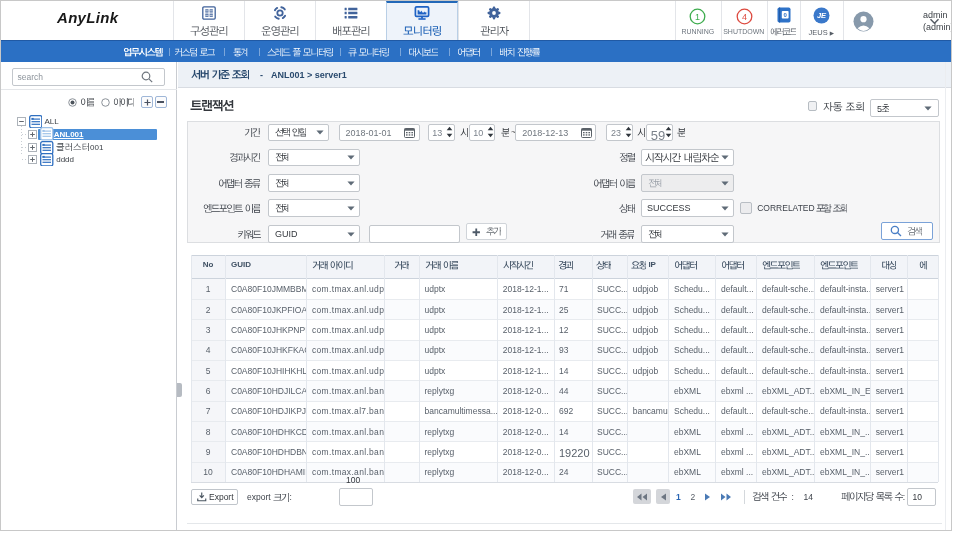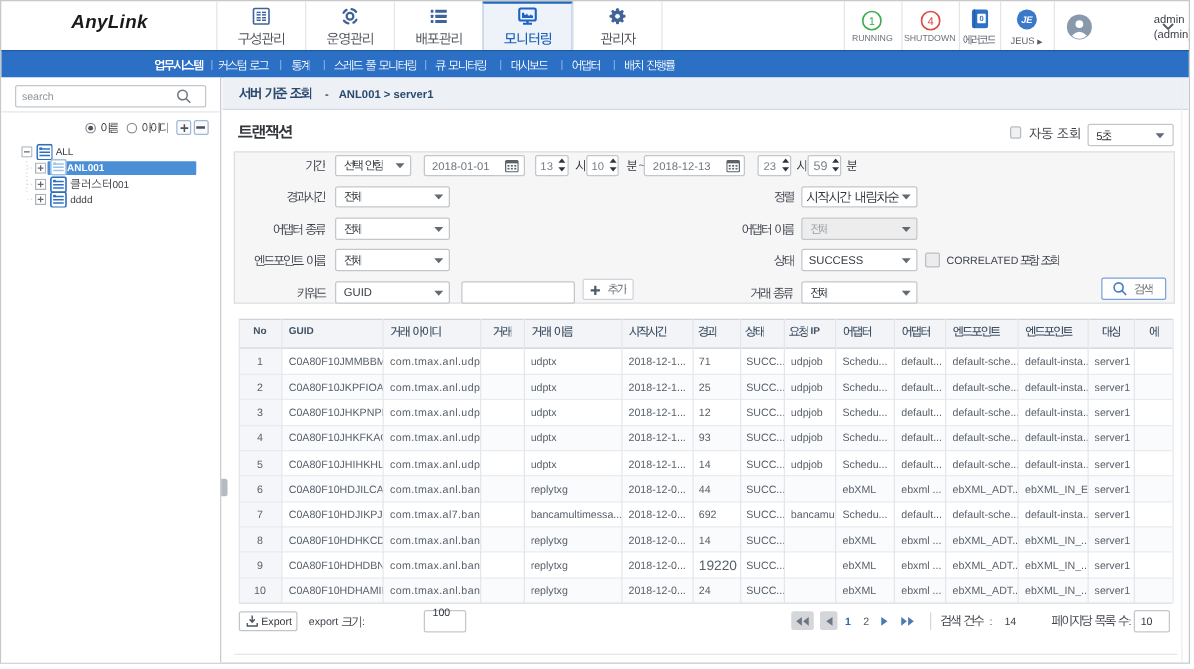"ANL001" div { text-decoration: none -> underline }
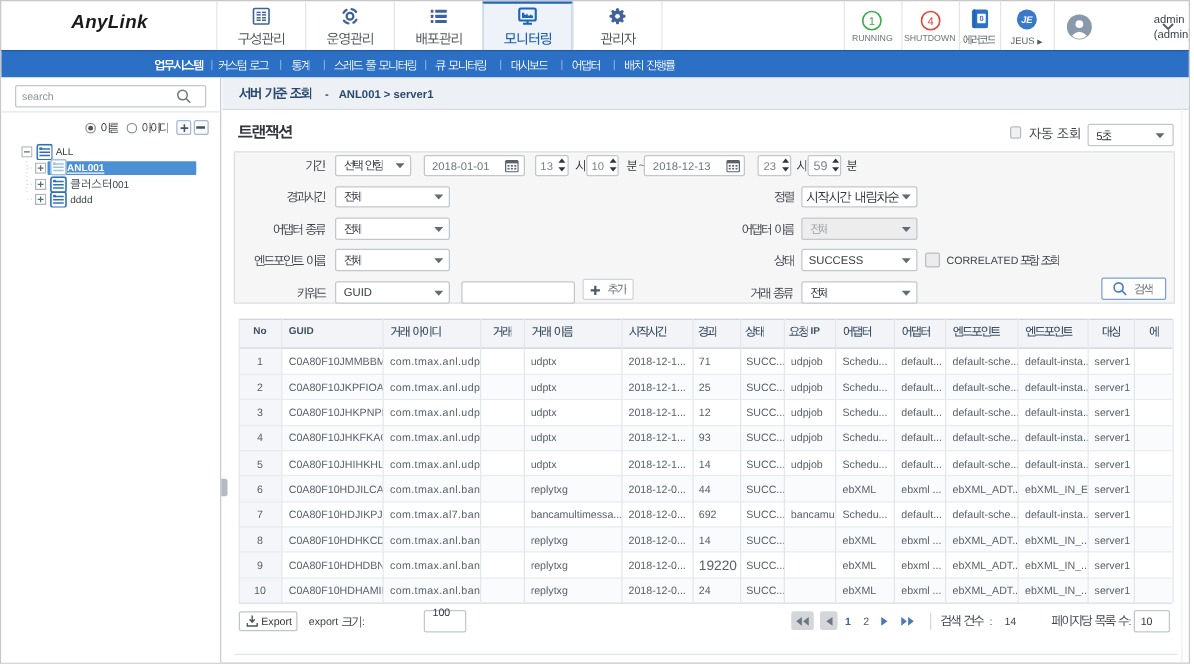"59" div { font-size: 10px -> 13px }
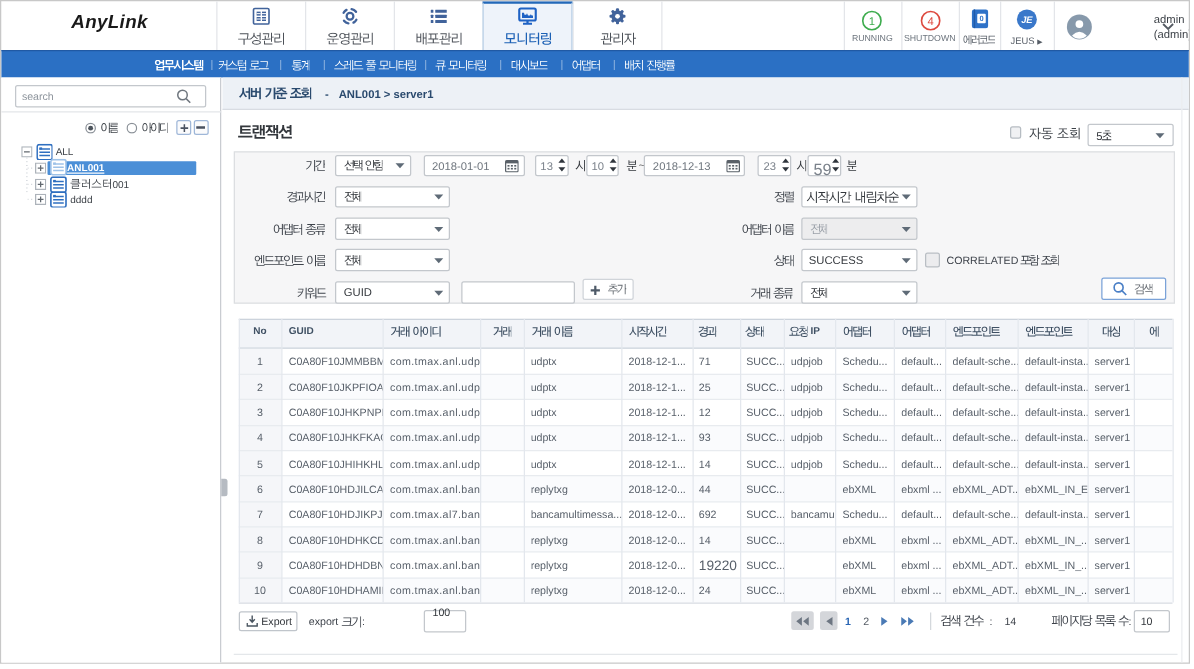"100" div { top: 484px -> 474px }
